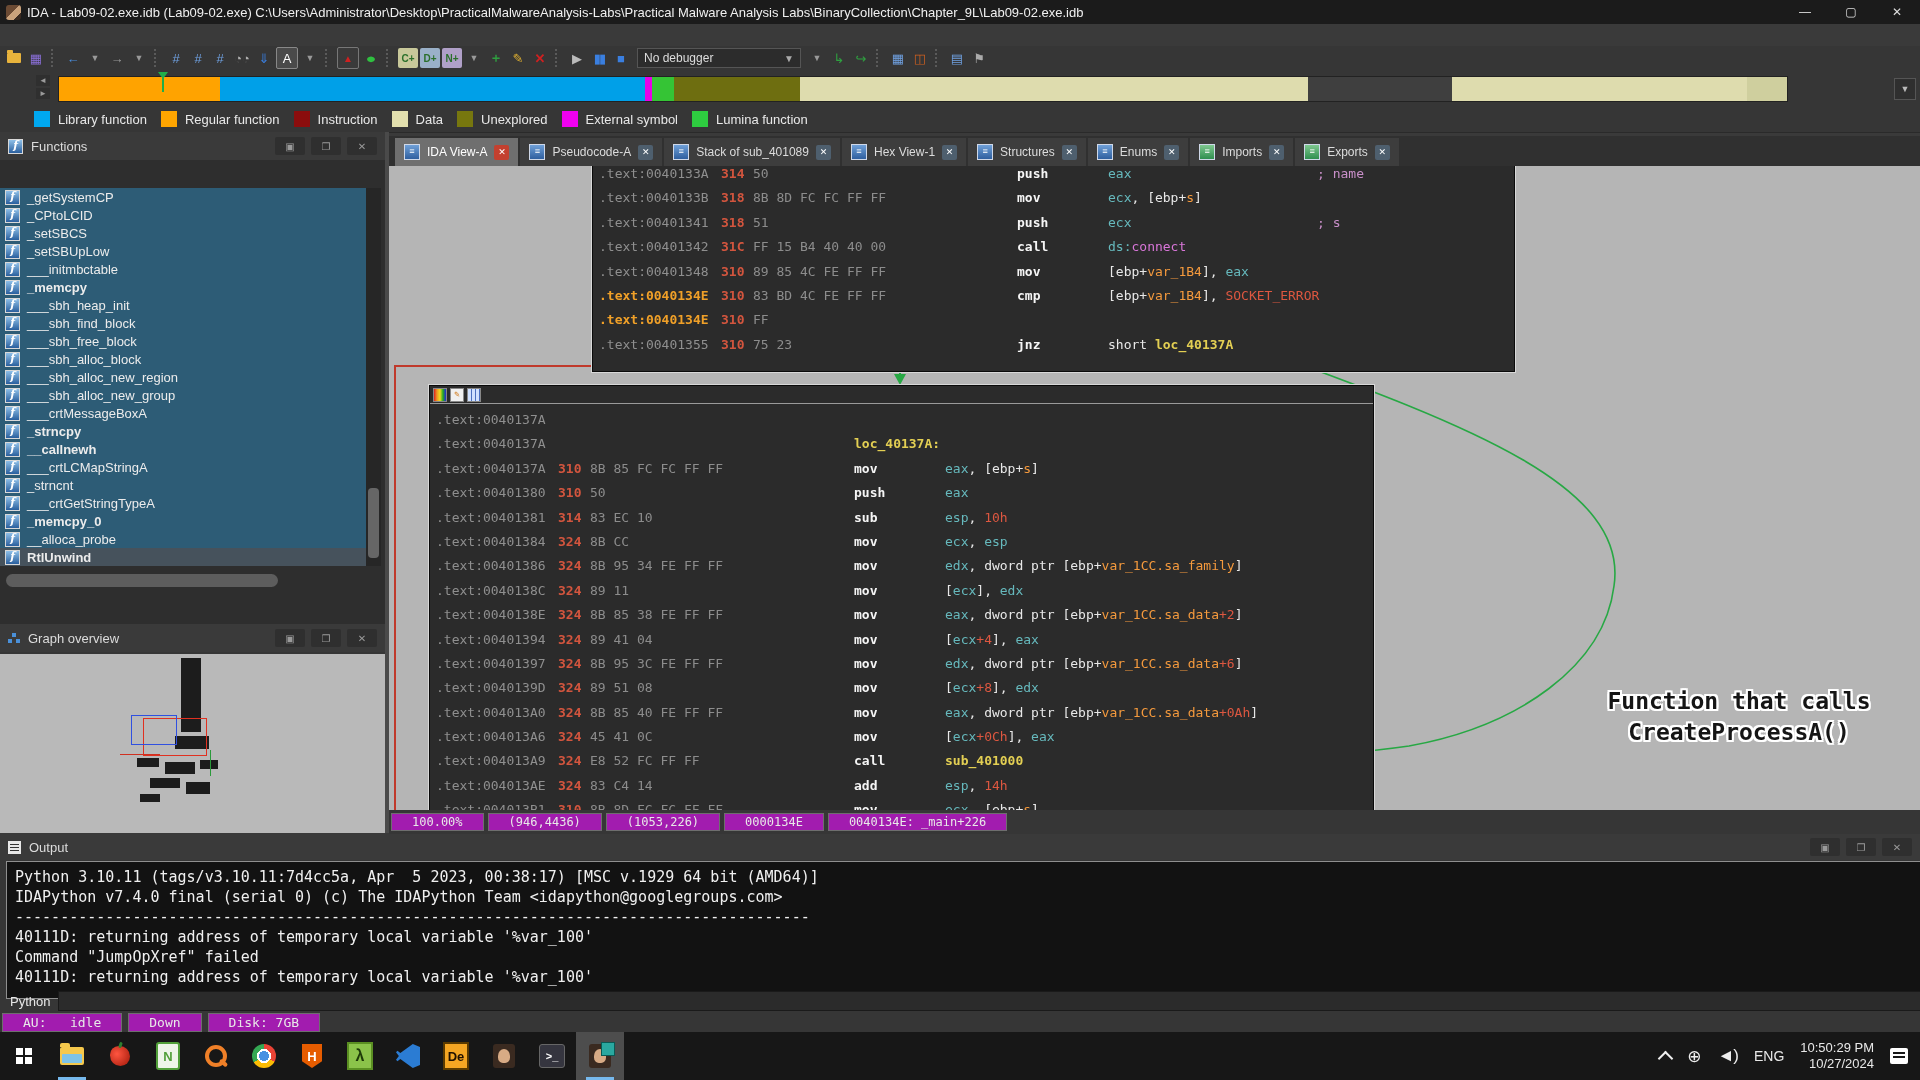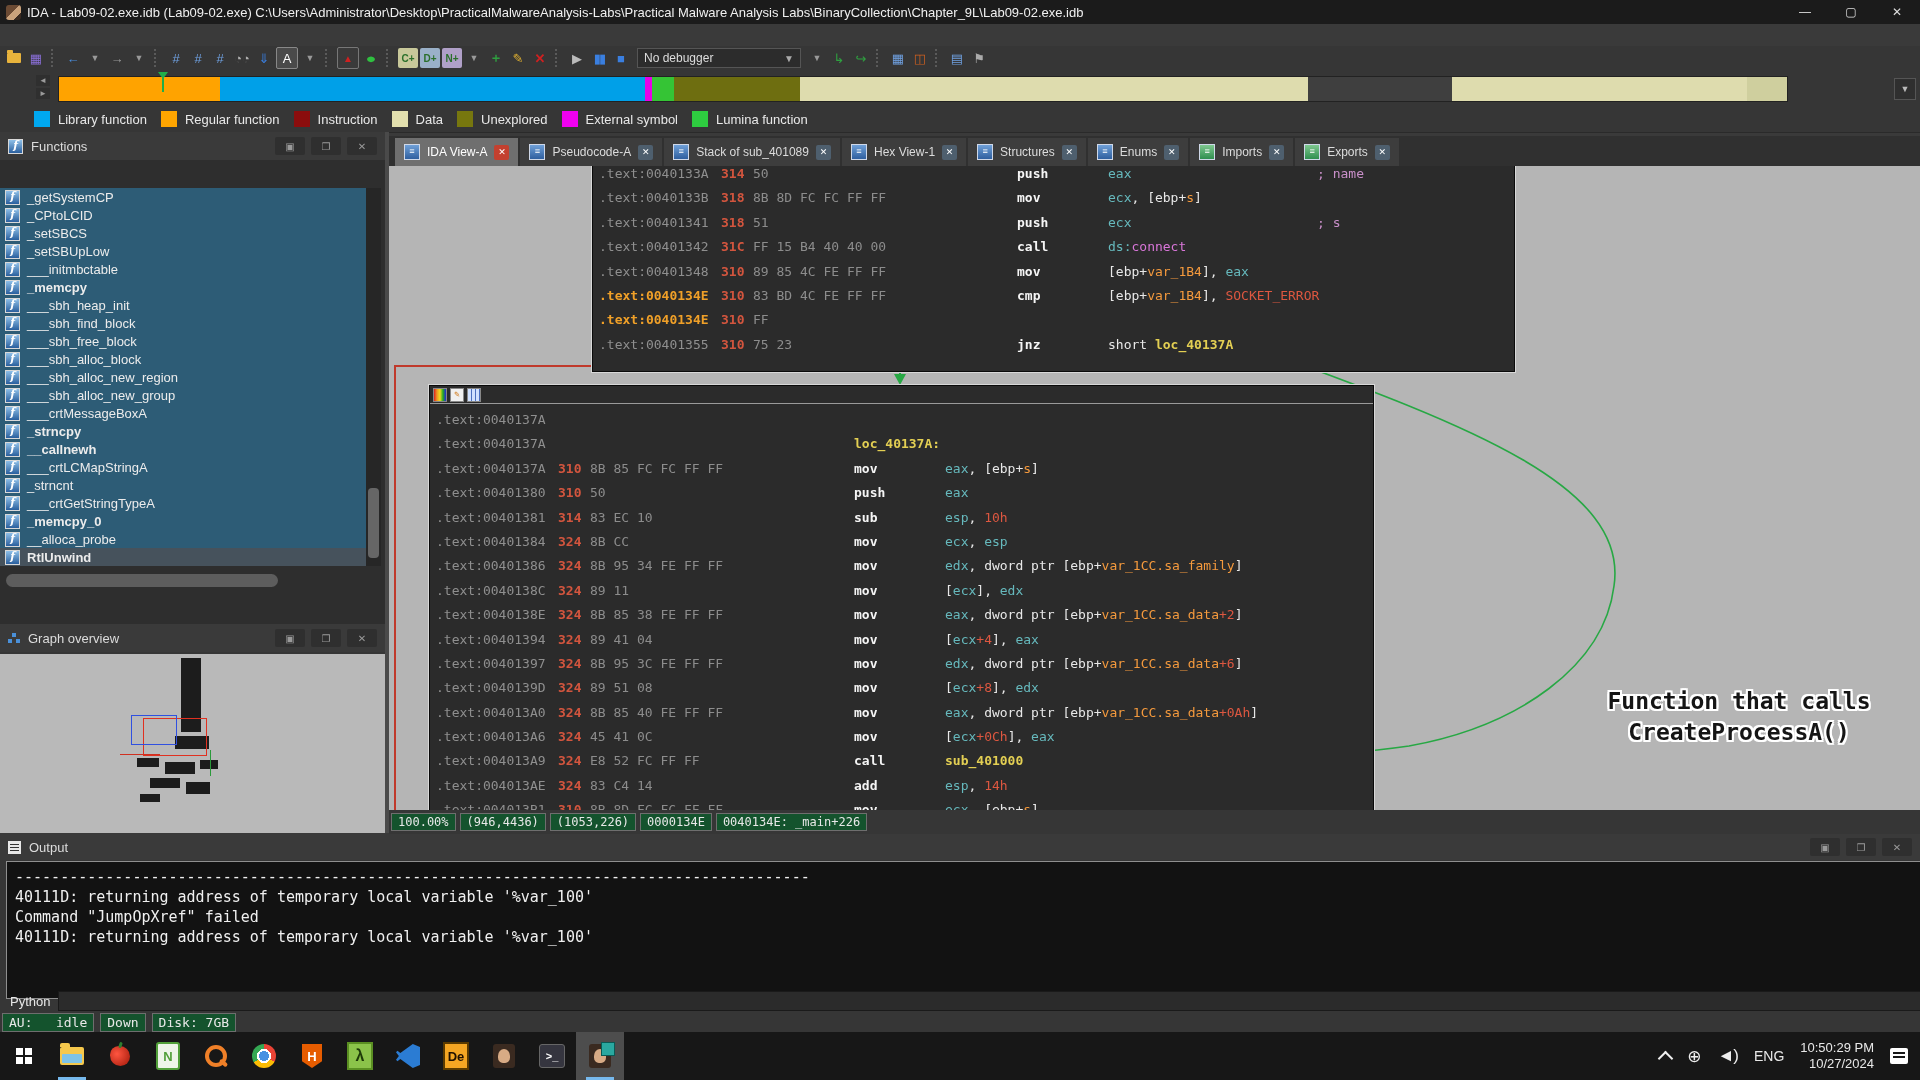"100.00%" .cbox { background: #14532d -> #a21caf; padding: 1px 6px -> 1px 20px }
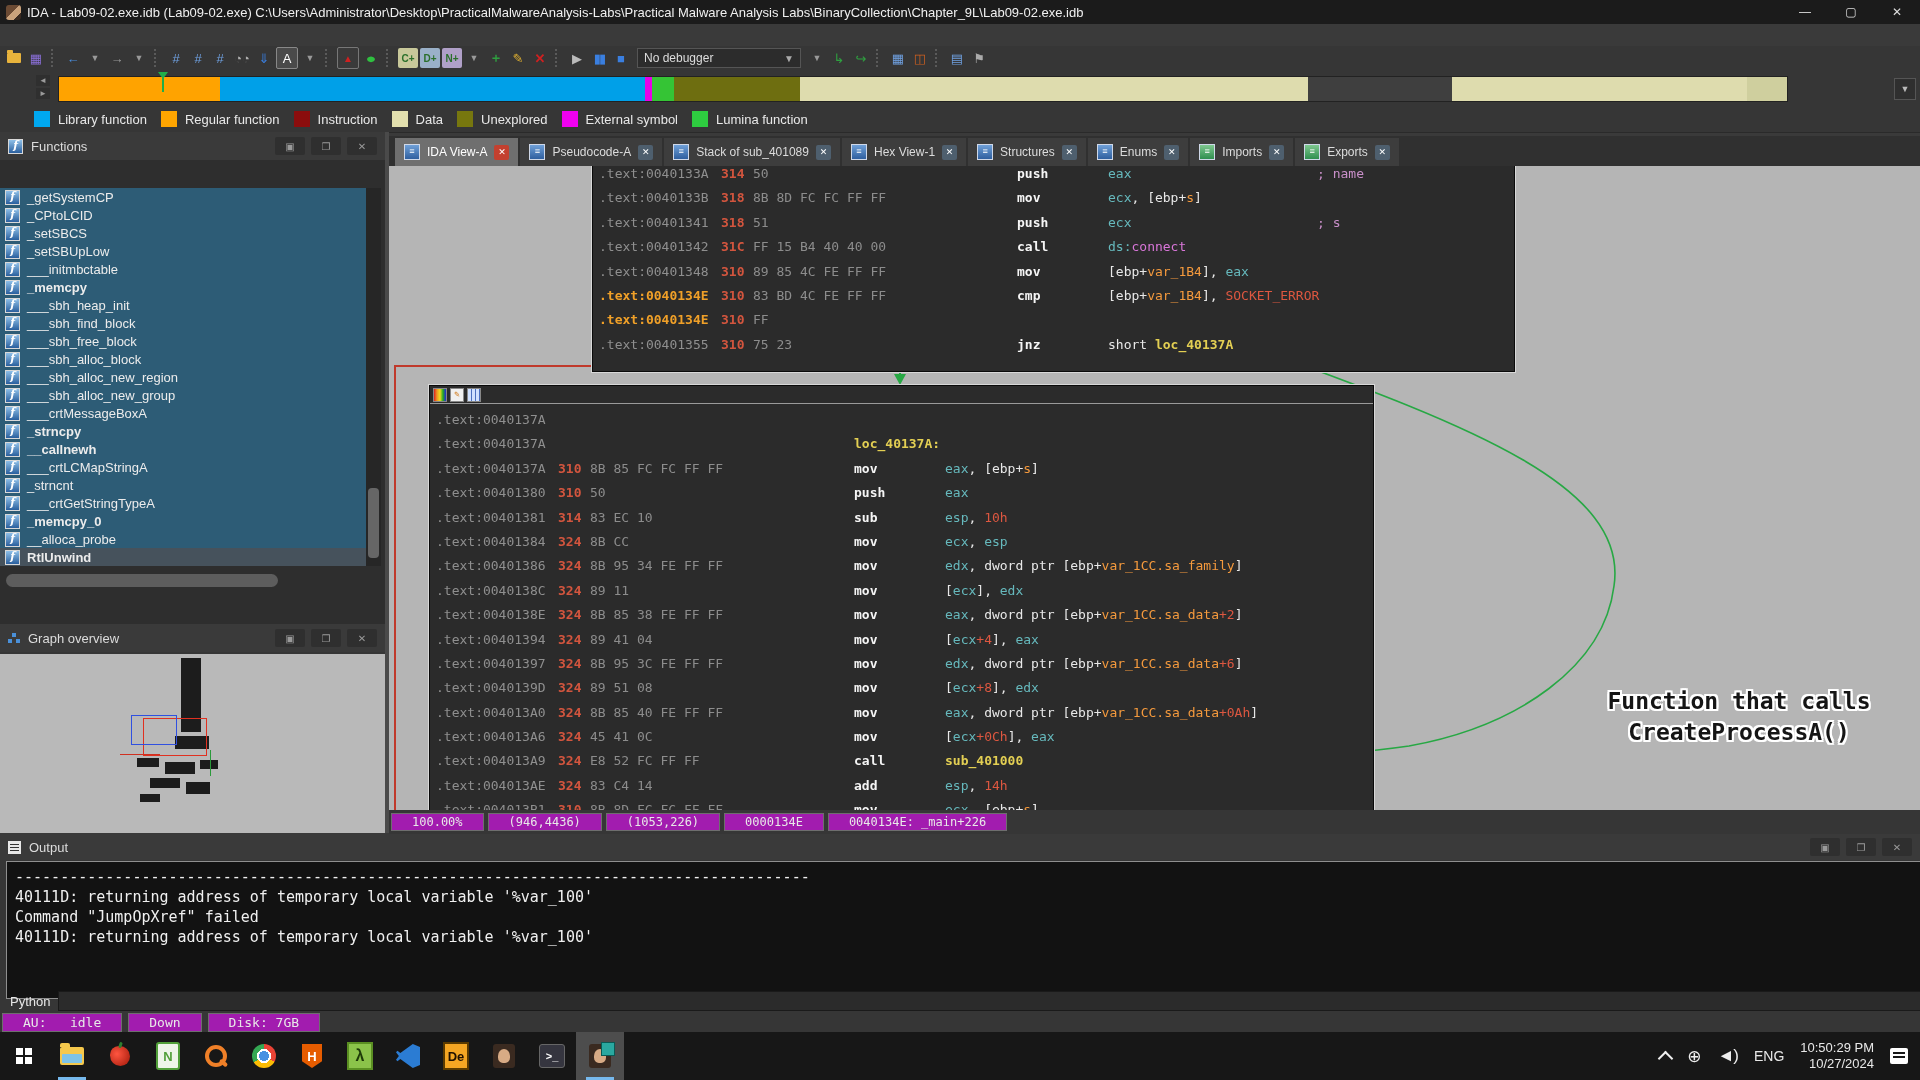"Python 3.10.11 (tags/v3.10.11:7d4cc5a," div.out-line { html: none -> <div>Python 3.10.11 (tags/v3.10.11:7d4cc5a, Apr 5 2023, 00:38:17) [MSC v.1929 64 bit (AMD64)]</div> }
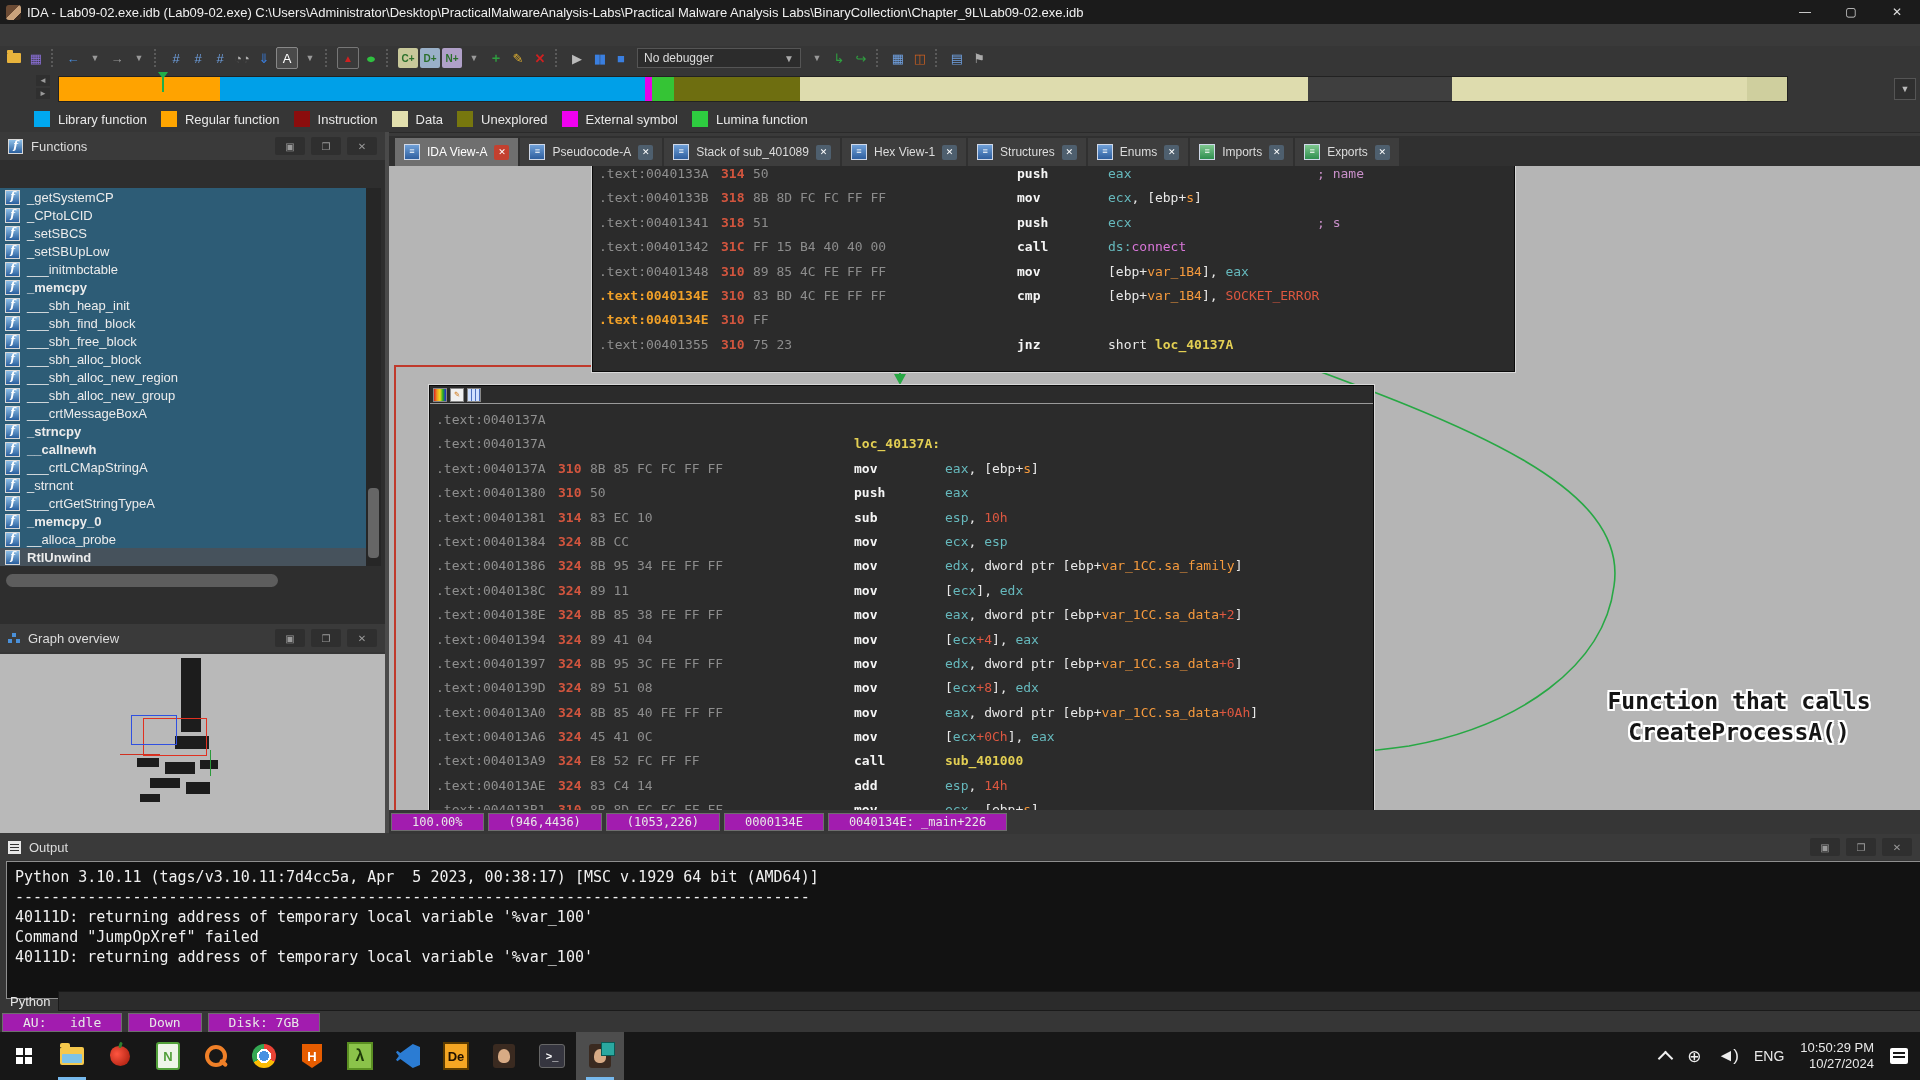"IDAPython v7.4.0 final (serial 0)" div.out-line { html: none -> <div>IDAPython v7.4.0 final (serial 0) (c) The IDAPython Team &lt;idapython@googlegroups.com&gt;</div> }
